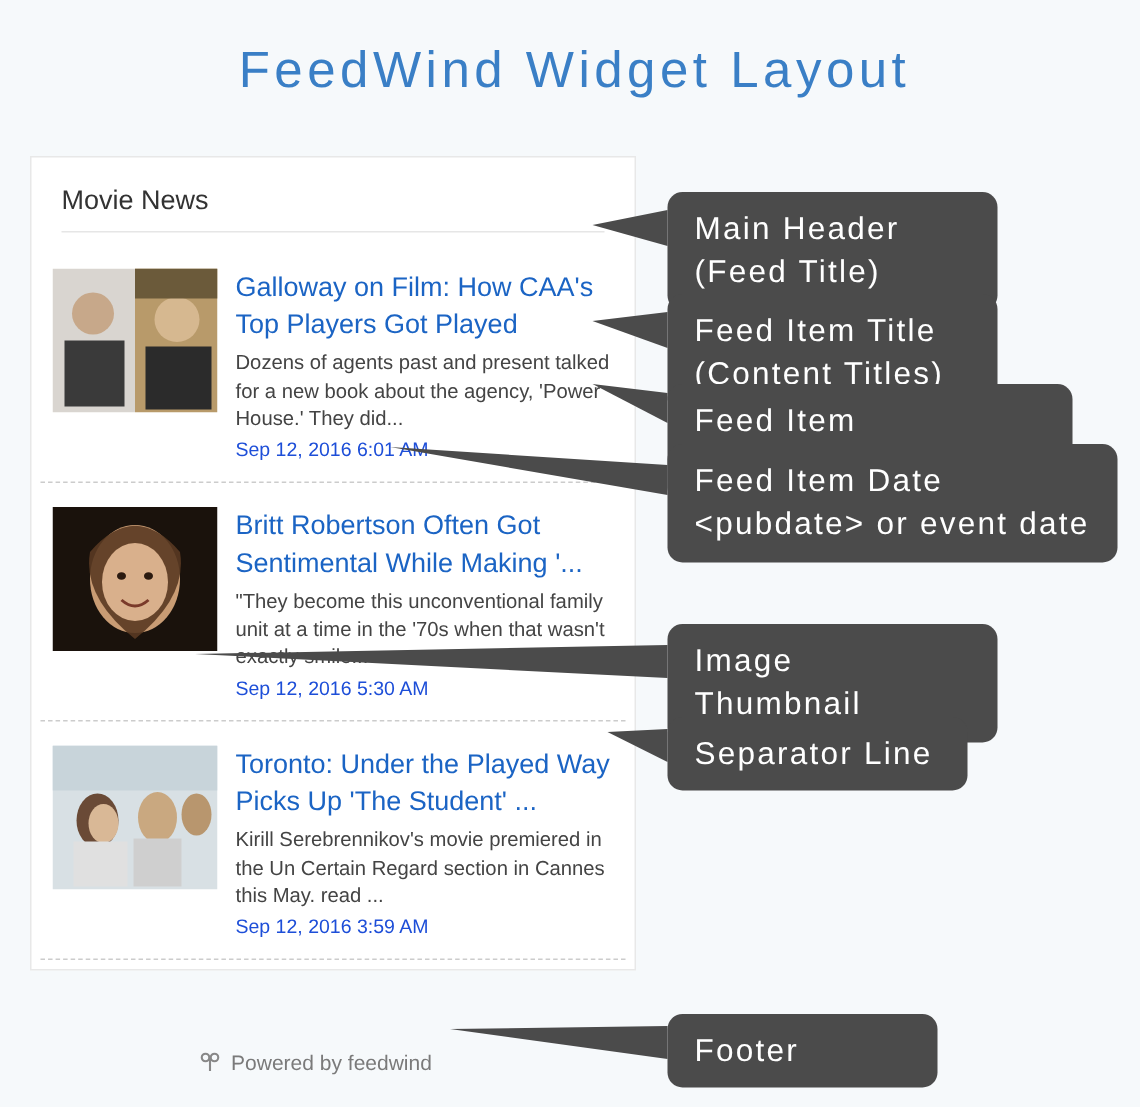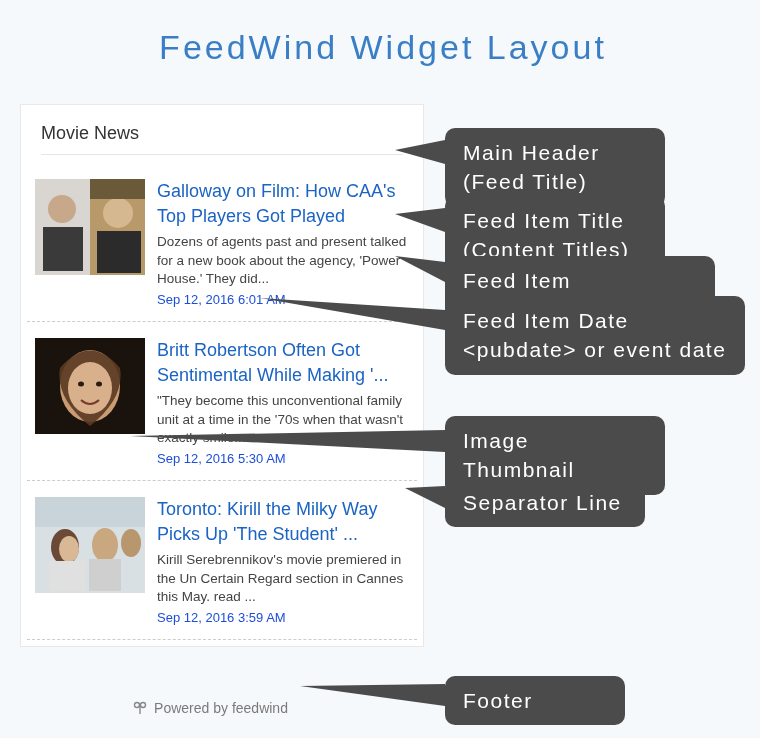"Toronto: Kirill the Milky Way" div.item-title { text: Kirill the Milky -> Under the Played }
